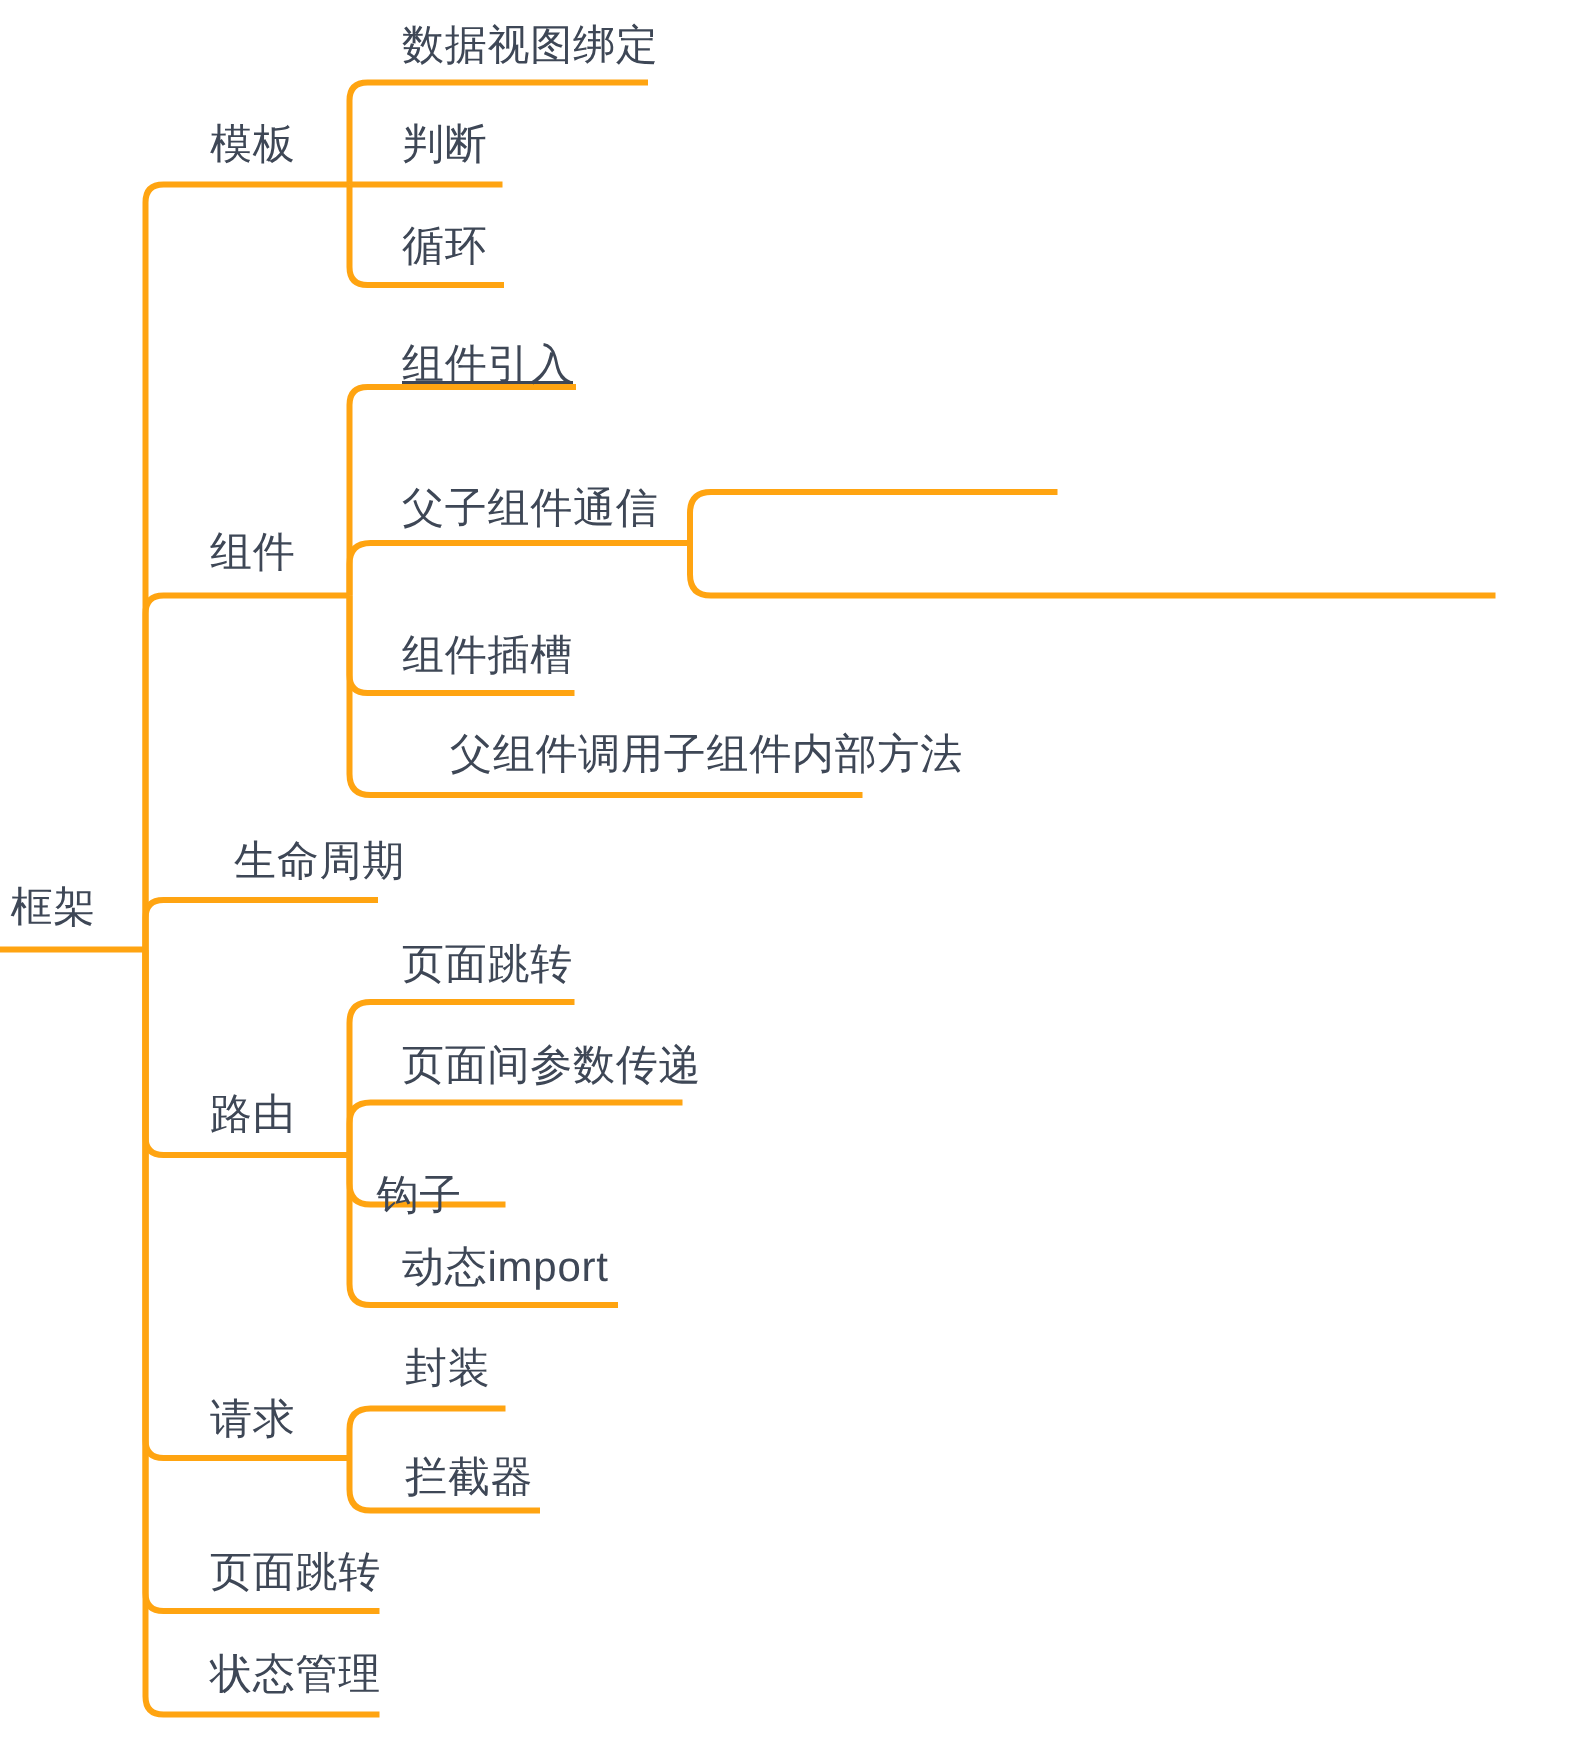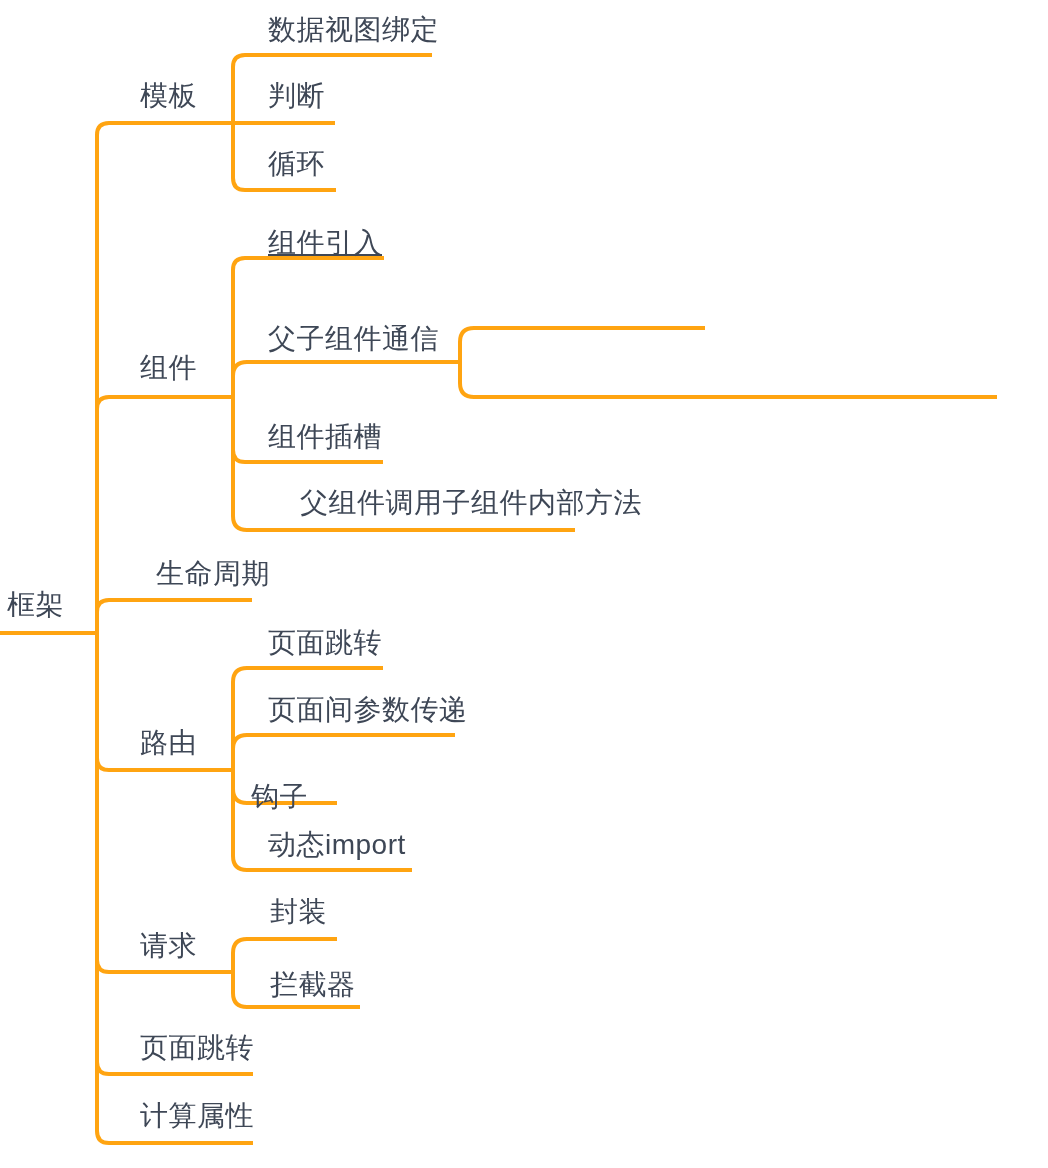"计算属性" span.label { text: 计算属性 -> 状态管理 }
